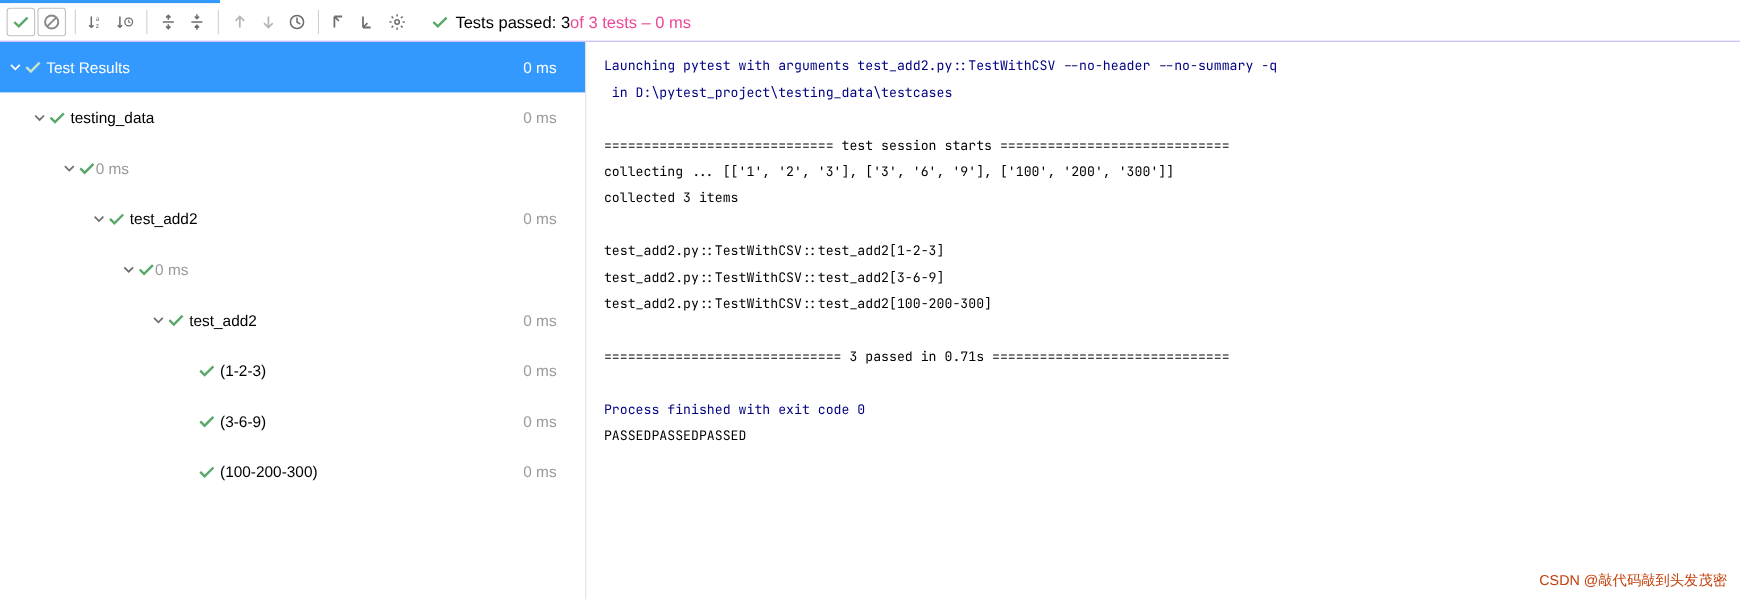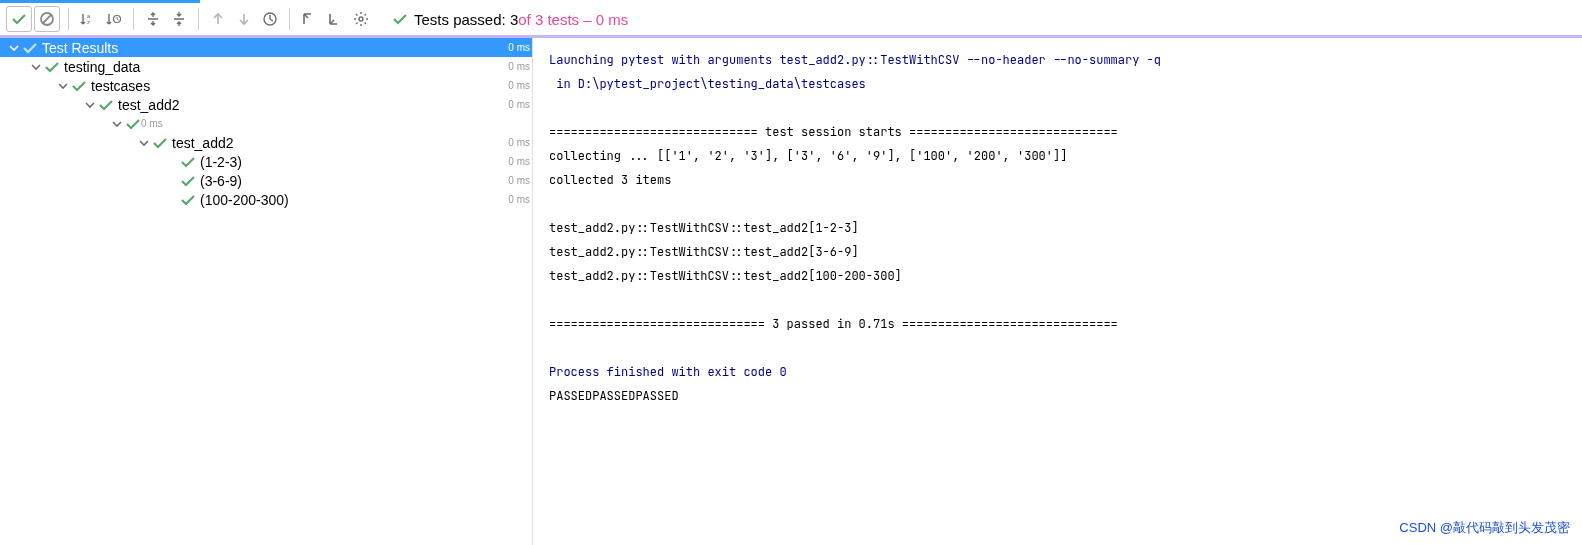"Tests passed:" .toolbar { border-bottom: 3px solid #c4b5fd -> 1px solid #c4b5fd }
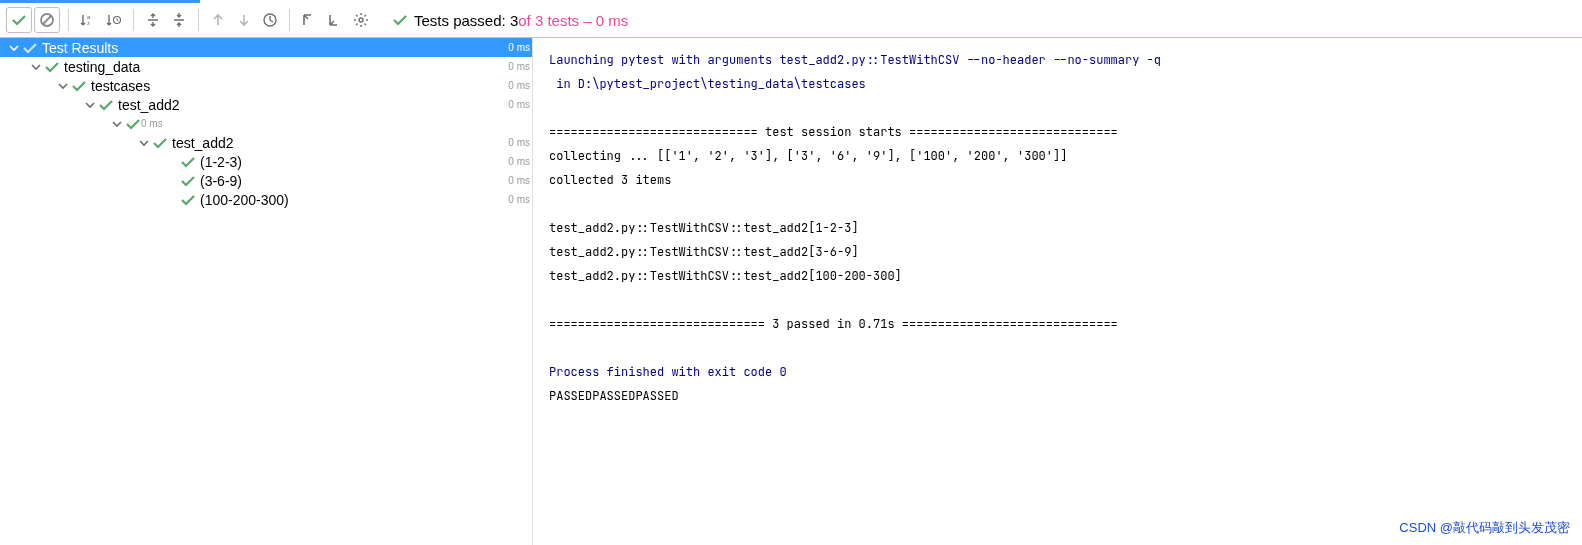"Test Results" .tree-row { height: 19px -> 46px; padding-right: 2px -> 26px }
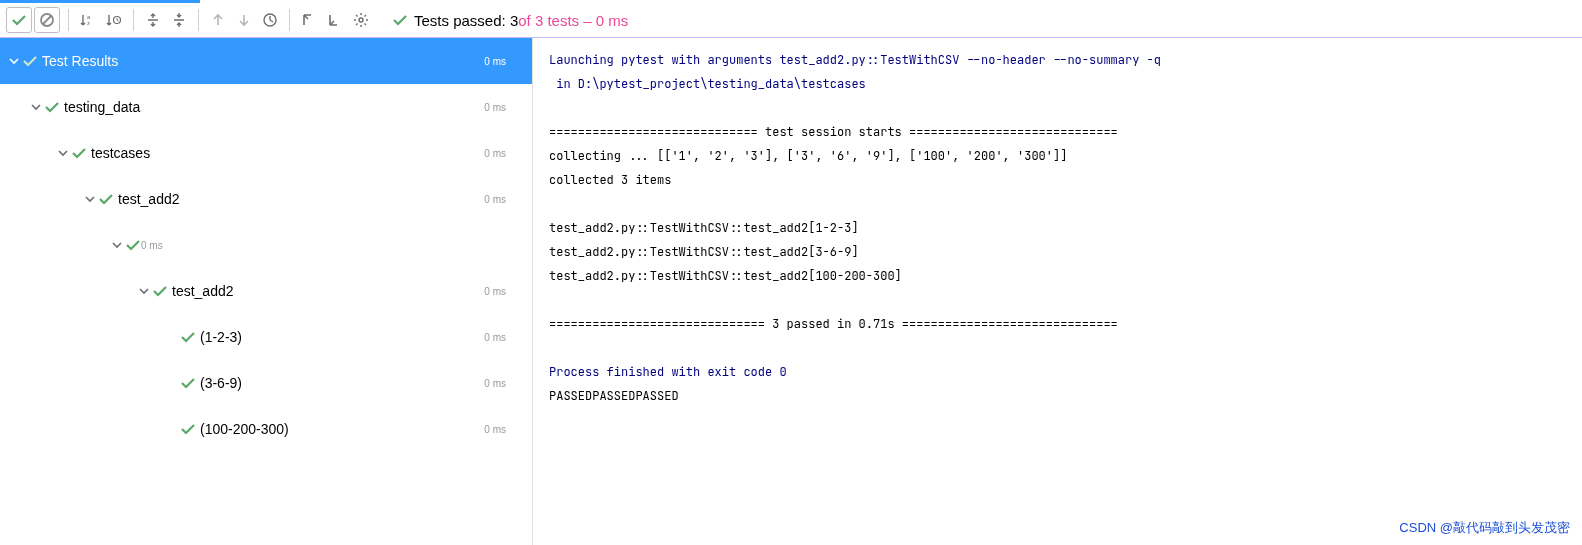"0 ms" .tree-row .dur { font-size: 10px -> 14px }
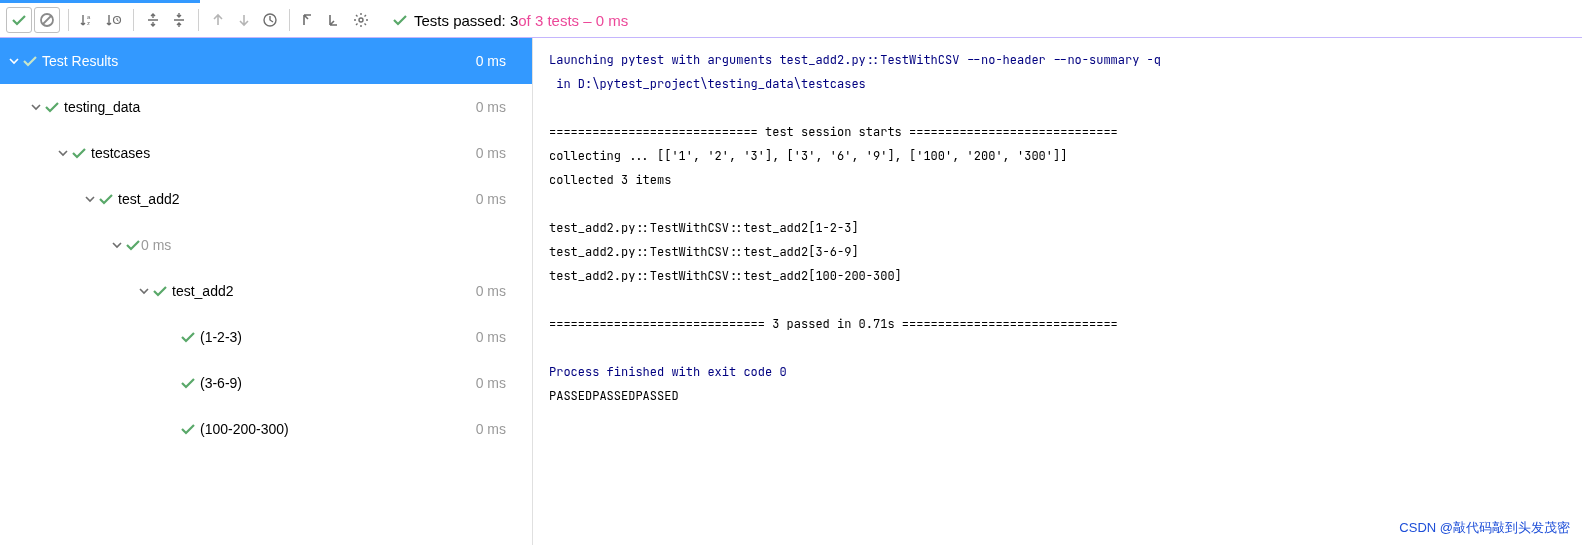"testcases" span.label { html: <span>testcases</span> -> none }
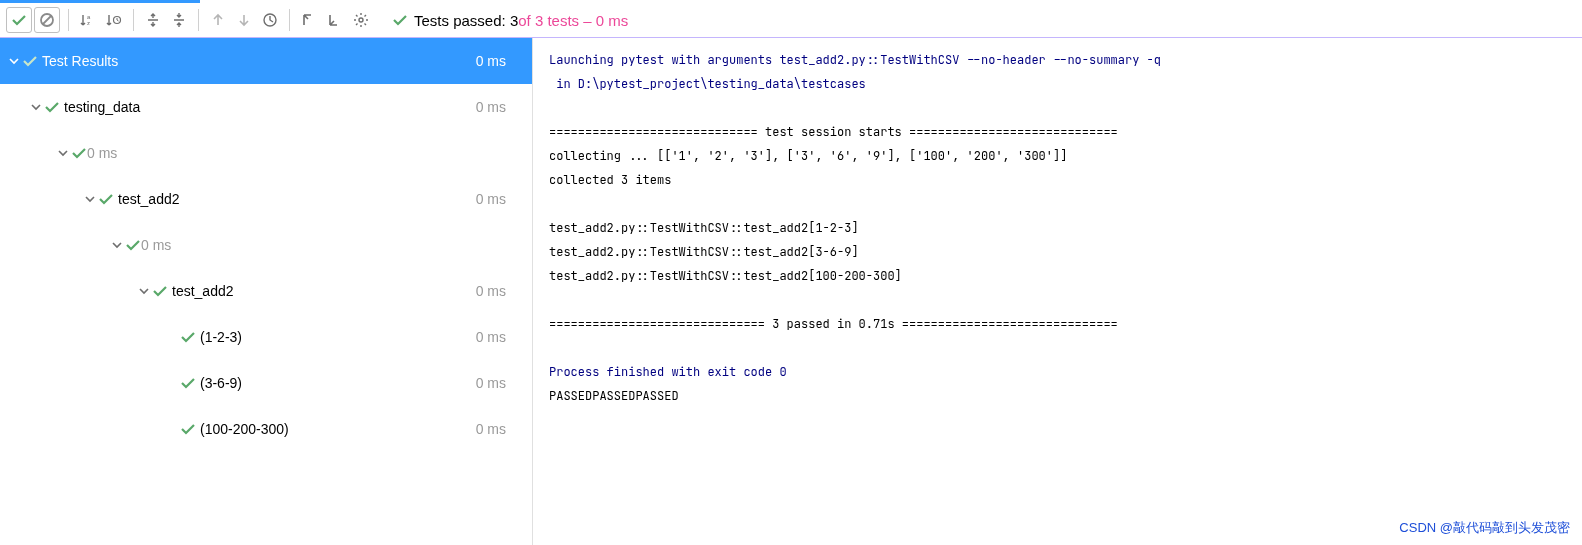"CSDN @敲代码敲到头发茂密" .watermark { color: #1d4ed8 -> #c2410c }
